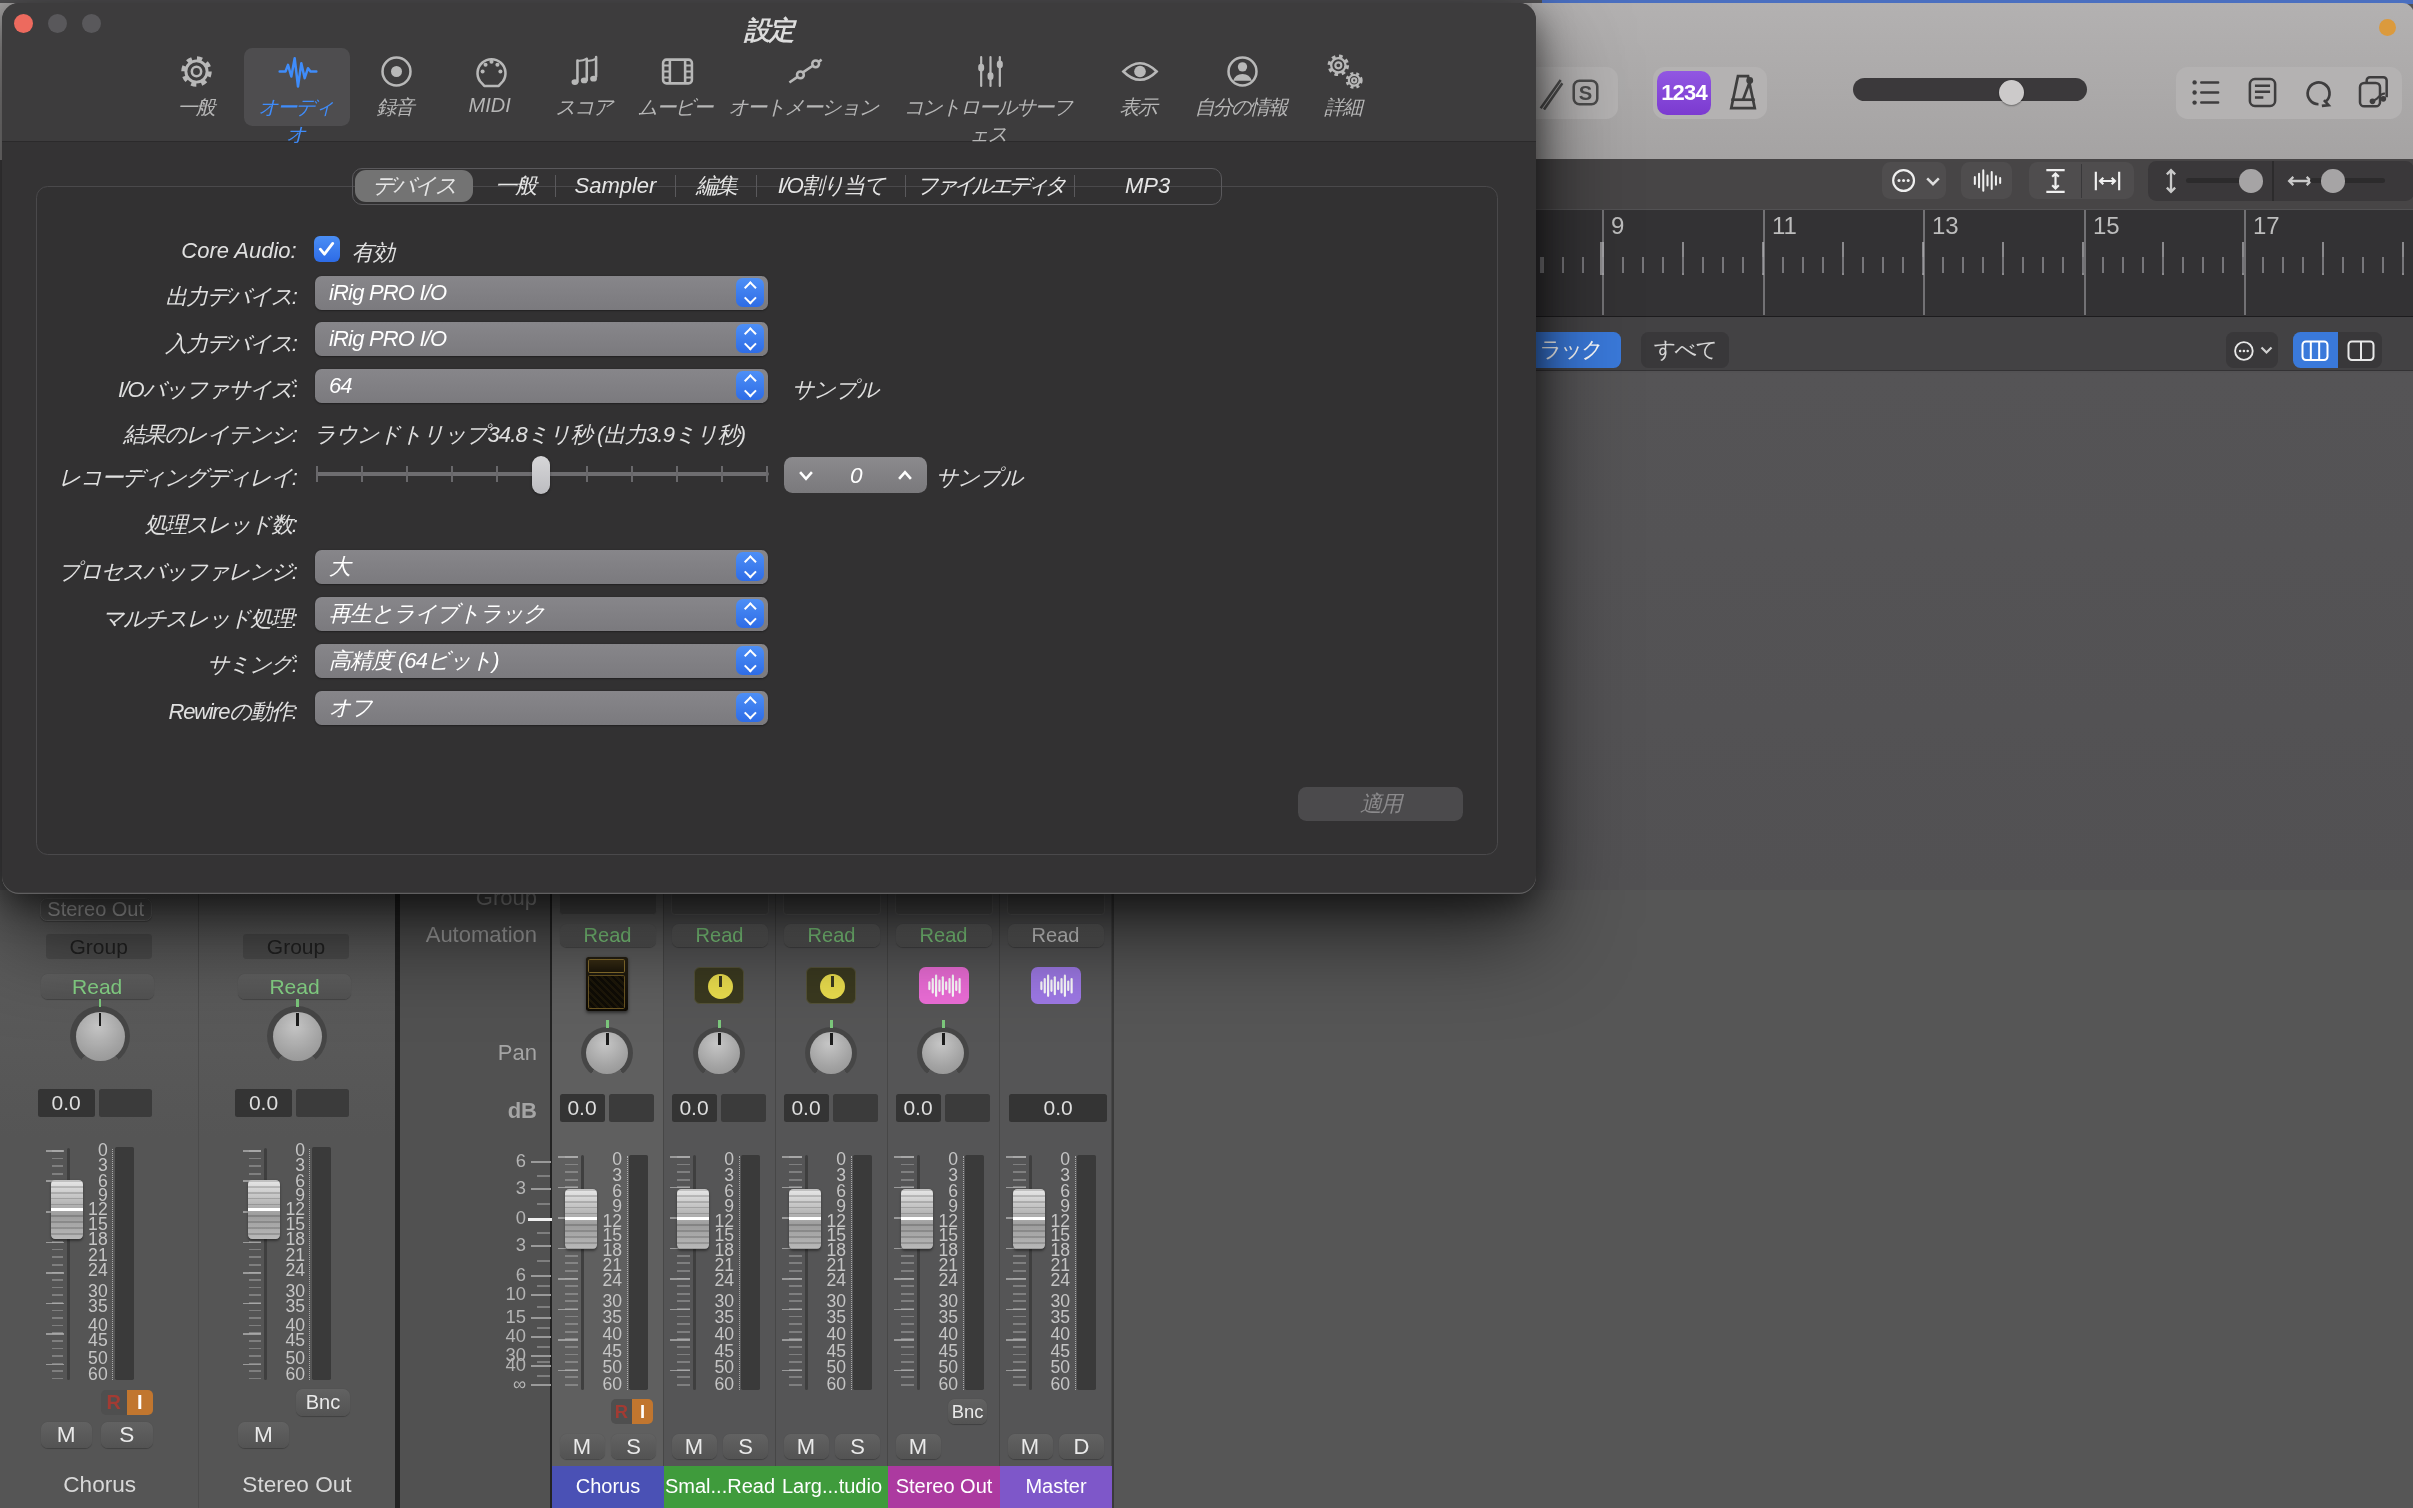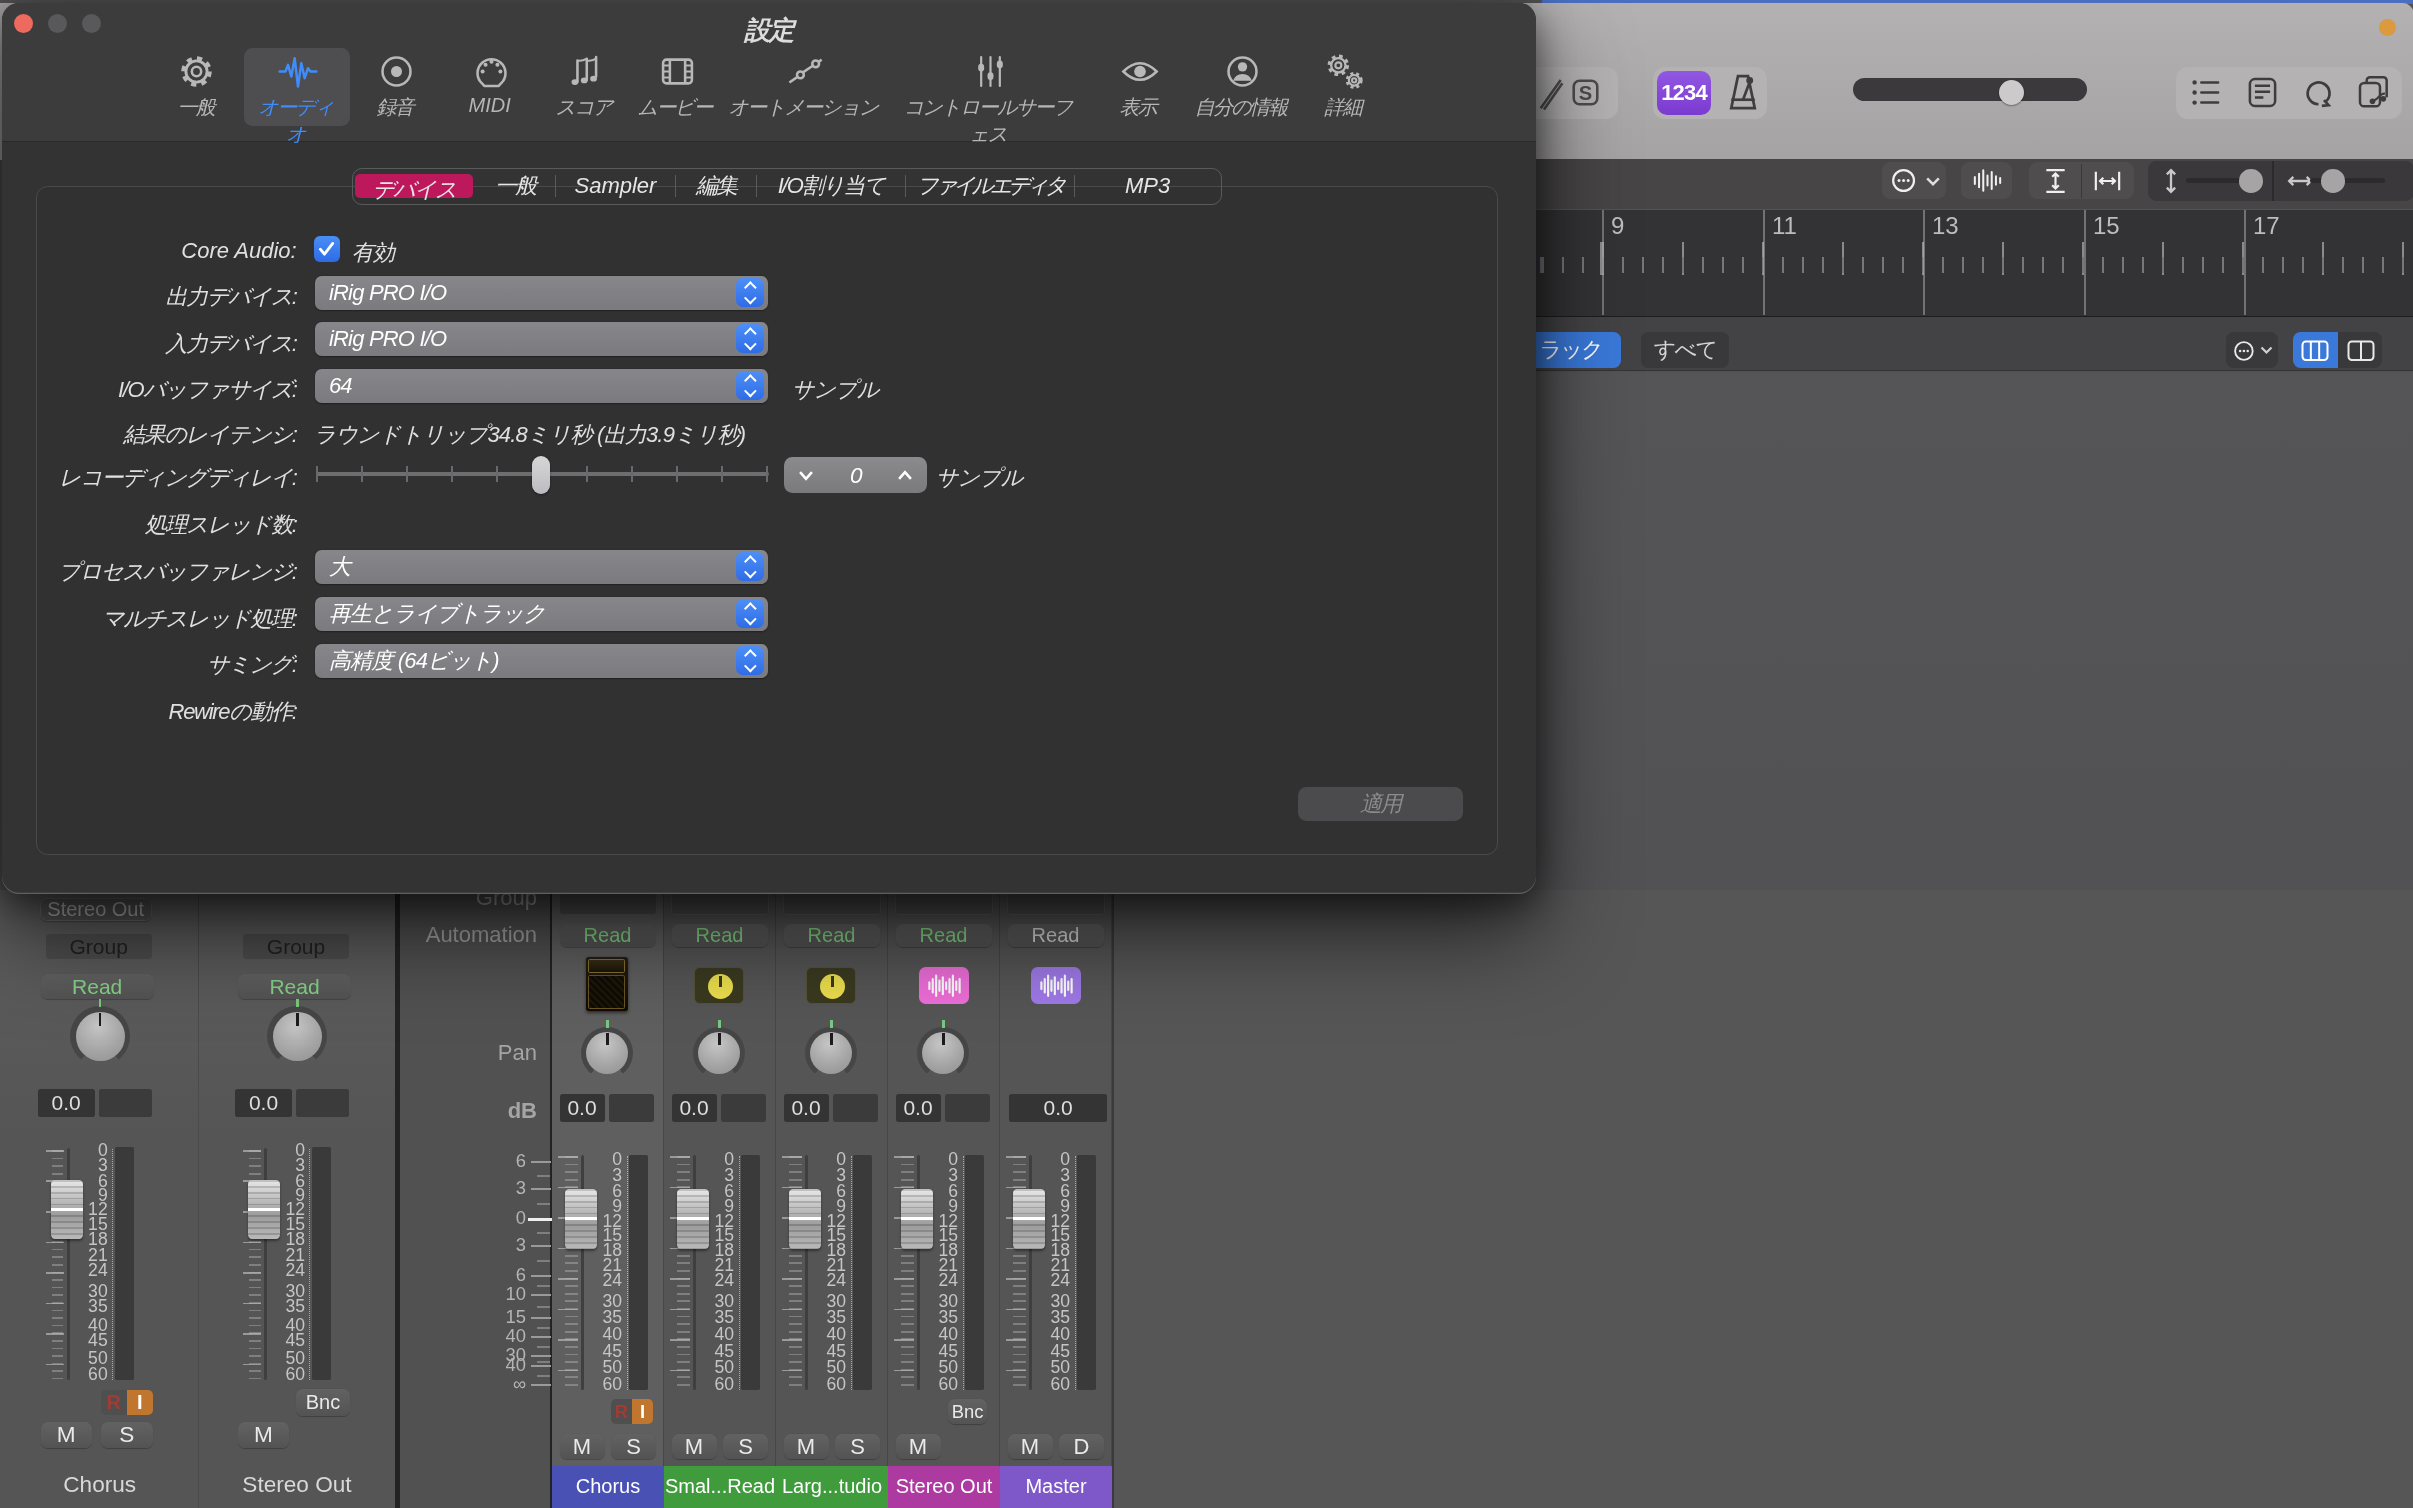"デバイス" #seltab { background: #be185d -> #737373; border-radius: 5px -> 11px; height: 24px -> 32px }
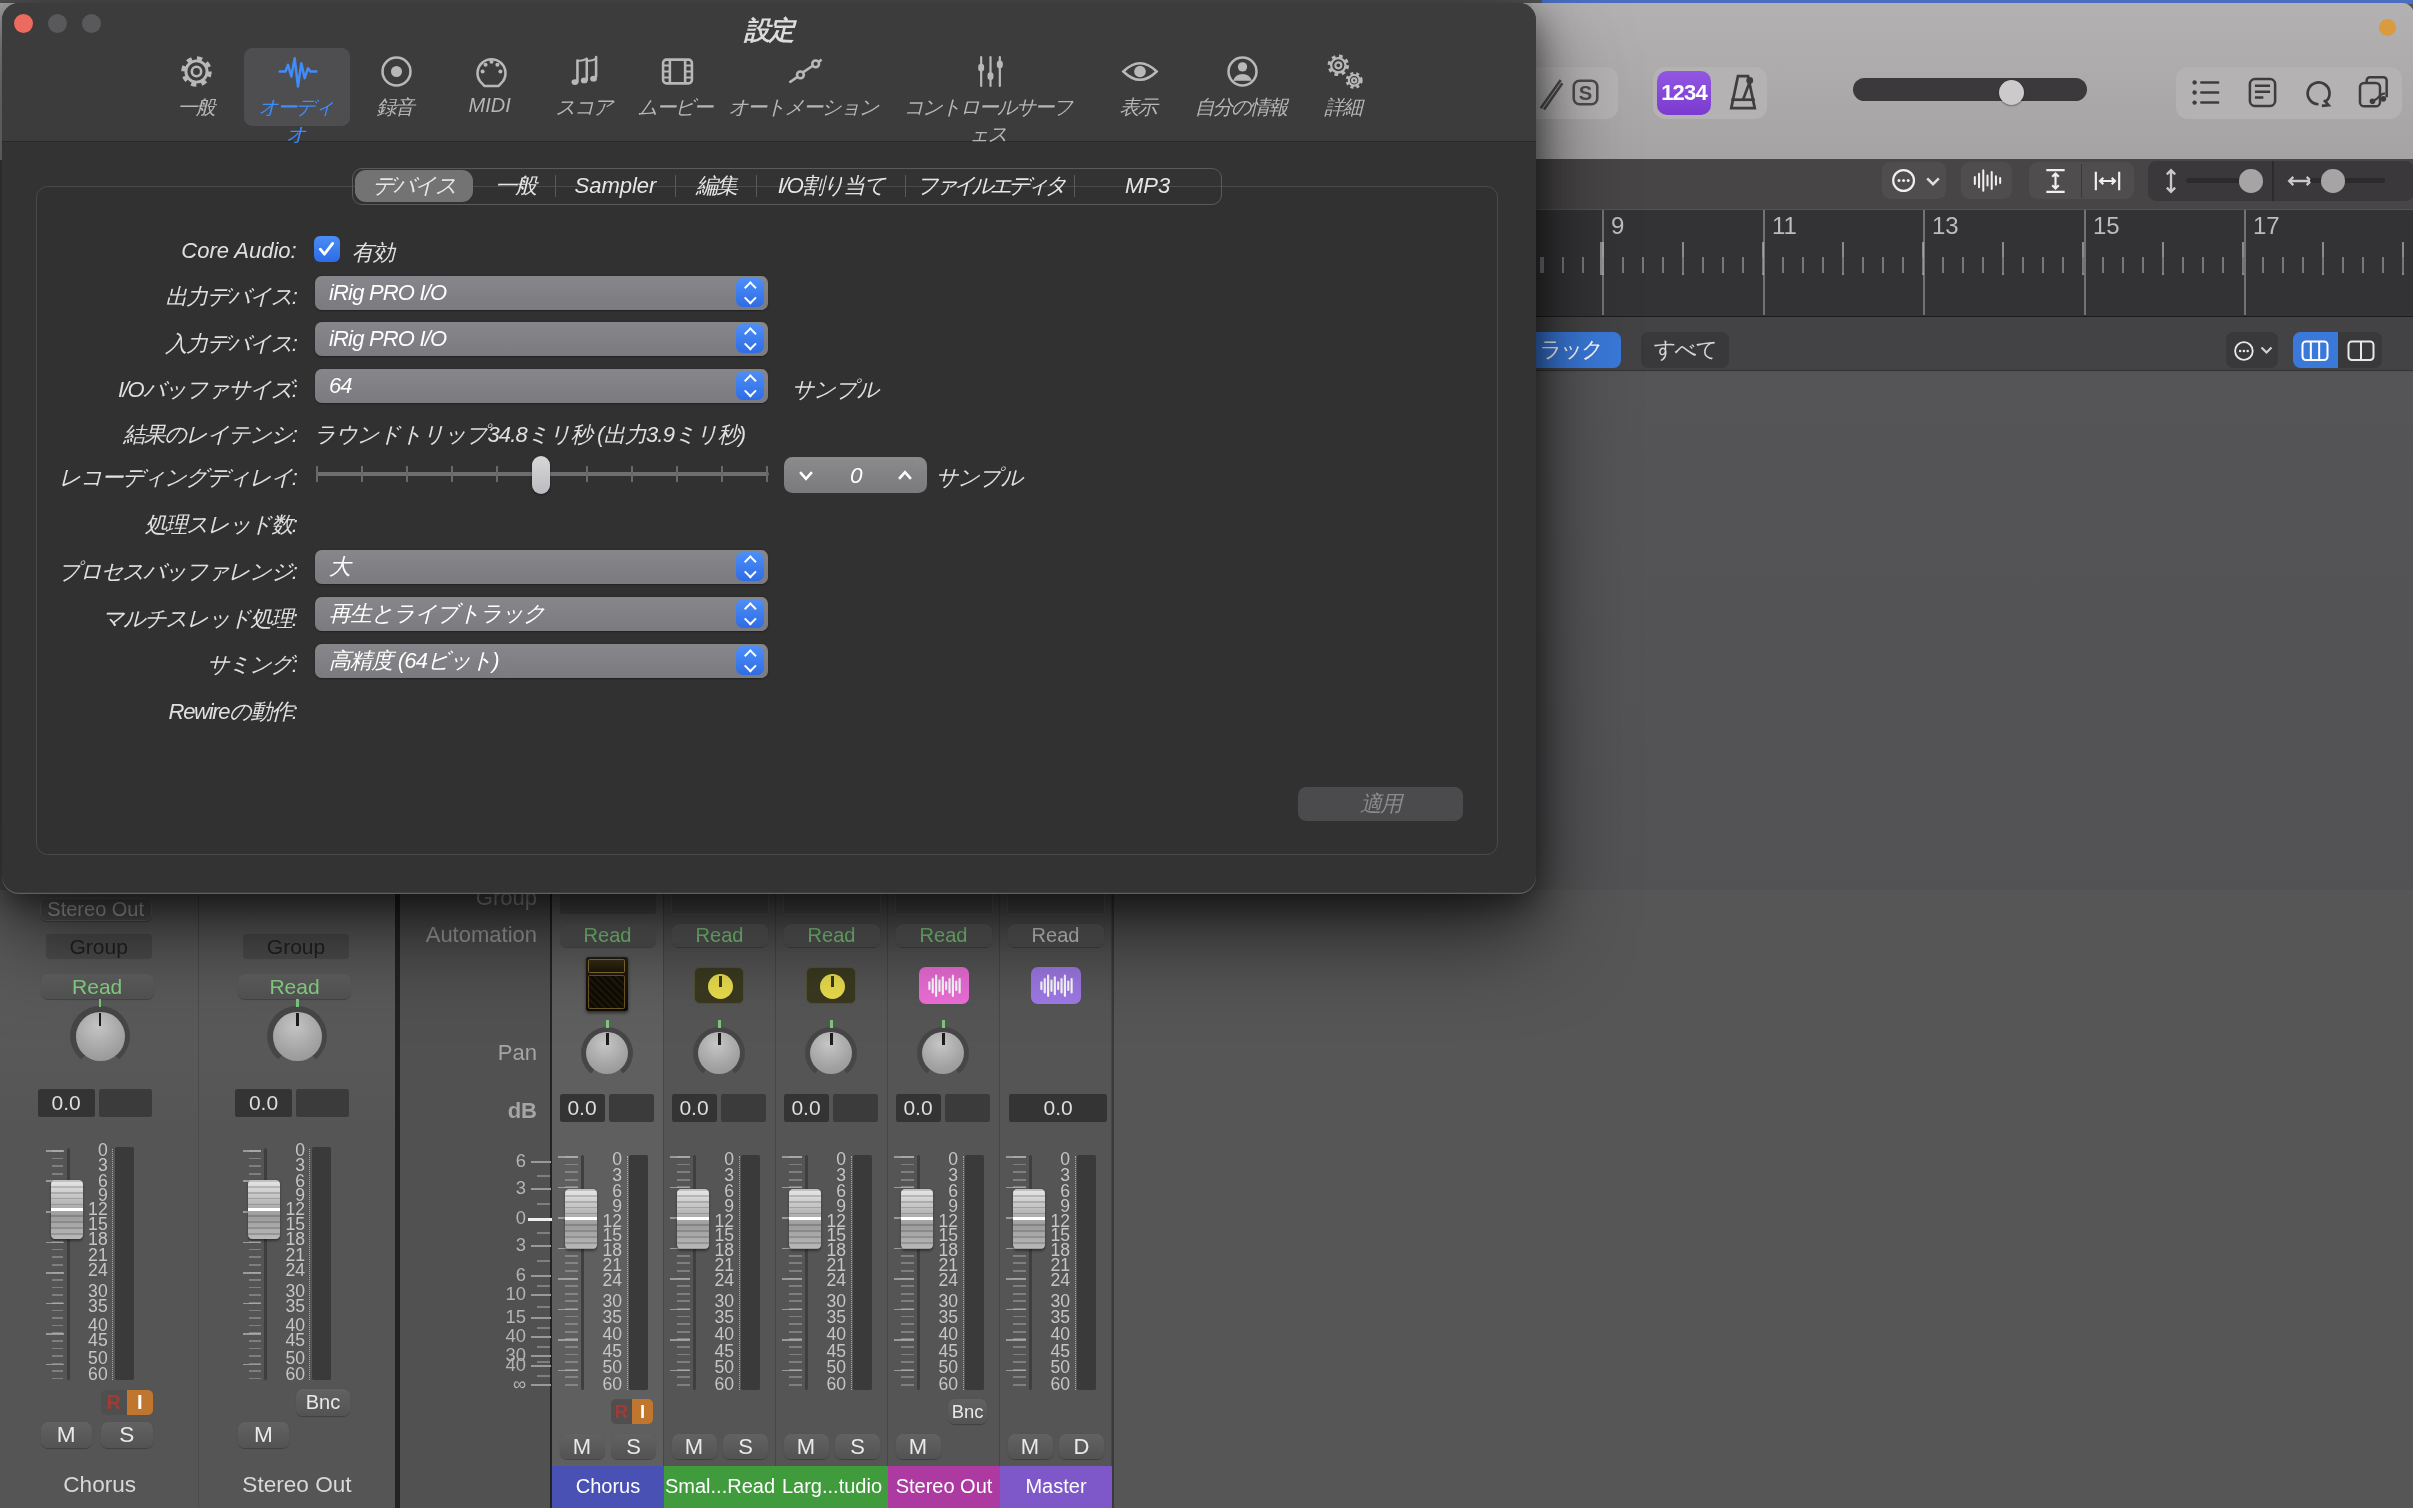"オフ" div.a { html: none -> <div>オフ<span></span></div> }
